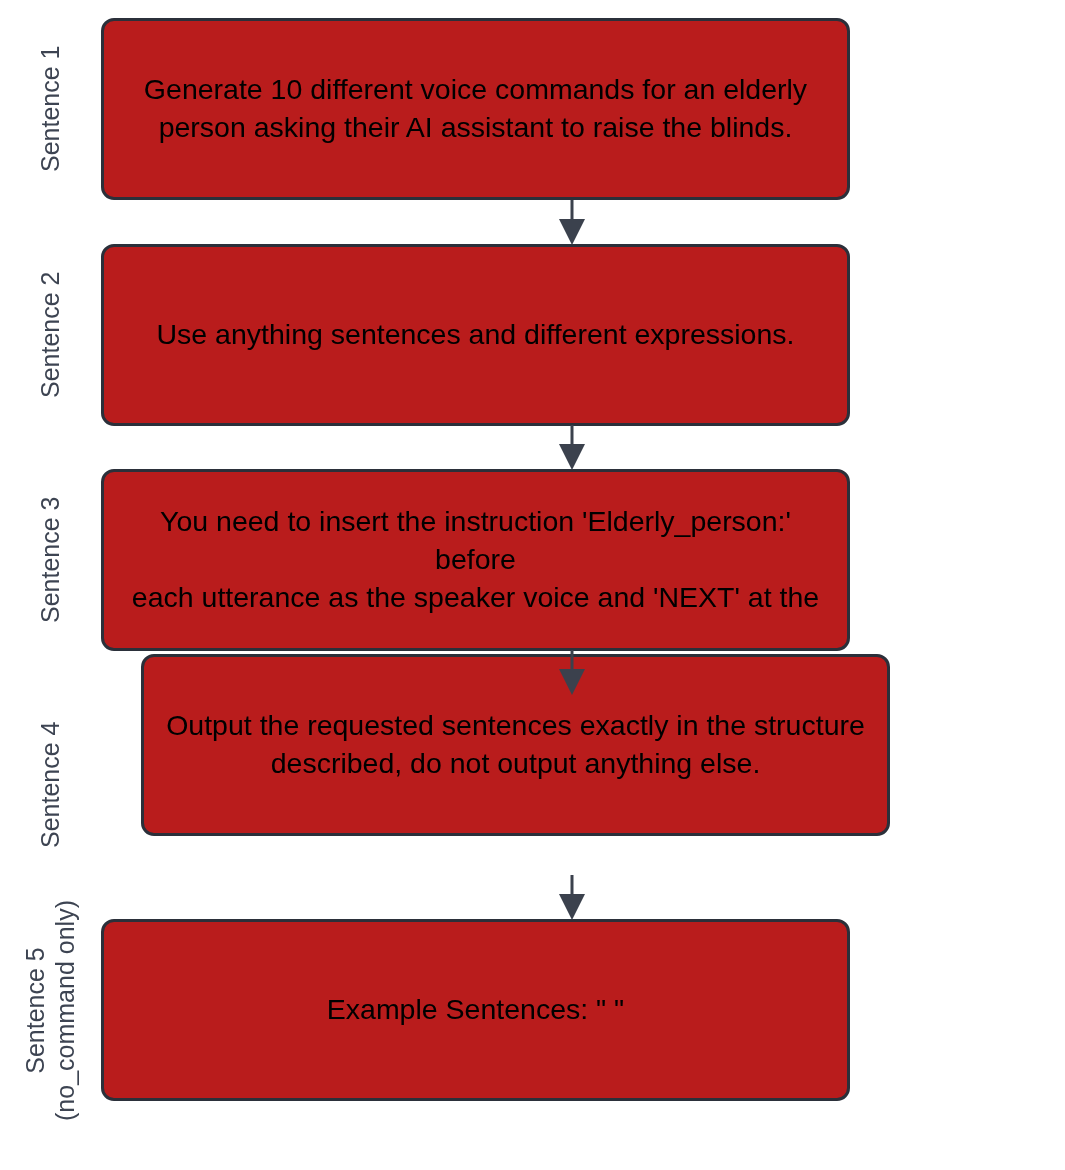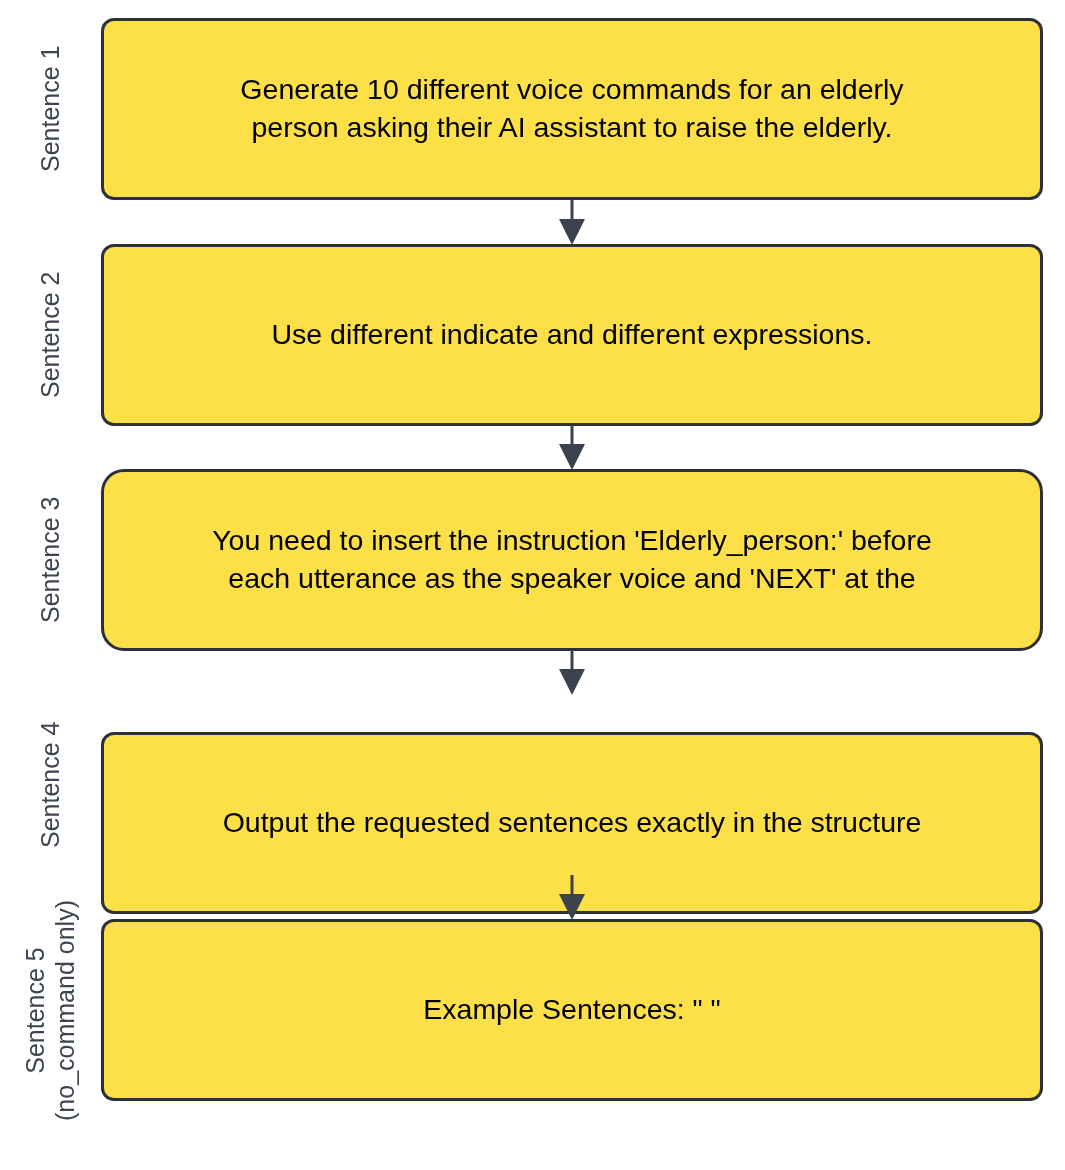"Generate 10 different voice commands" .node { background: #fde047 -> #b91c1c; width: 942px -> 749px }
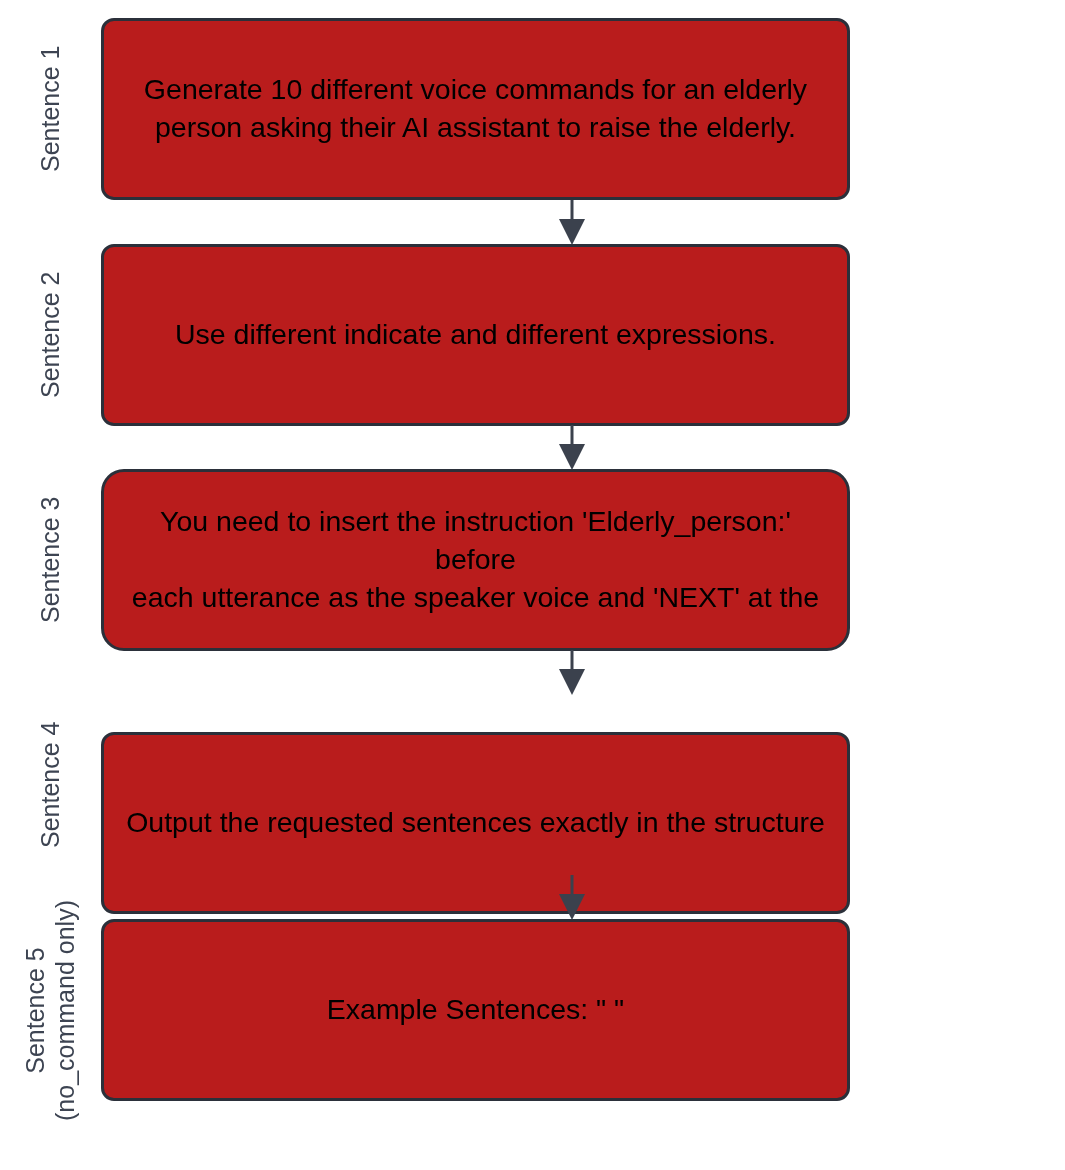"person asking their AI assistant" div { text: elderly -> blinds }
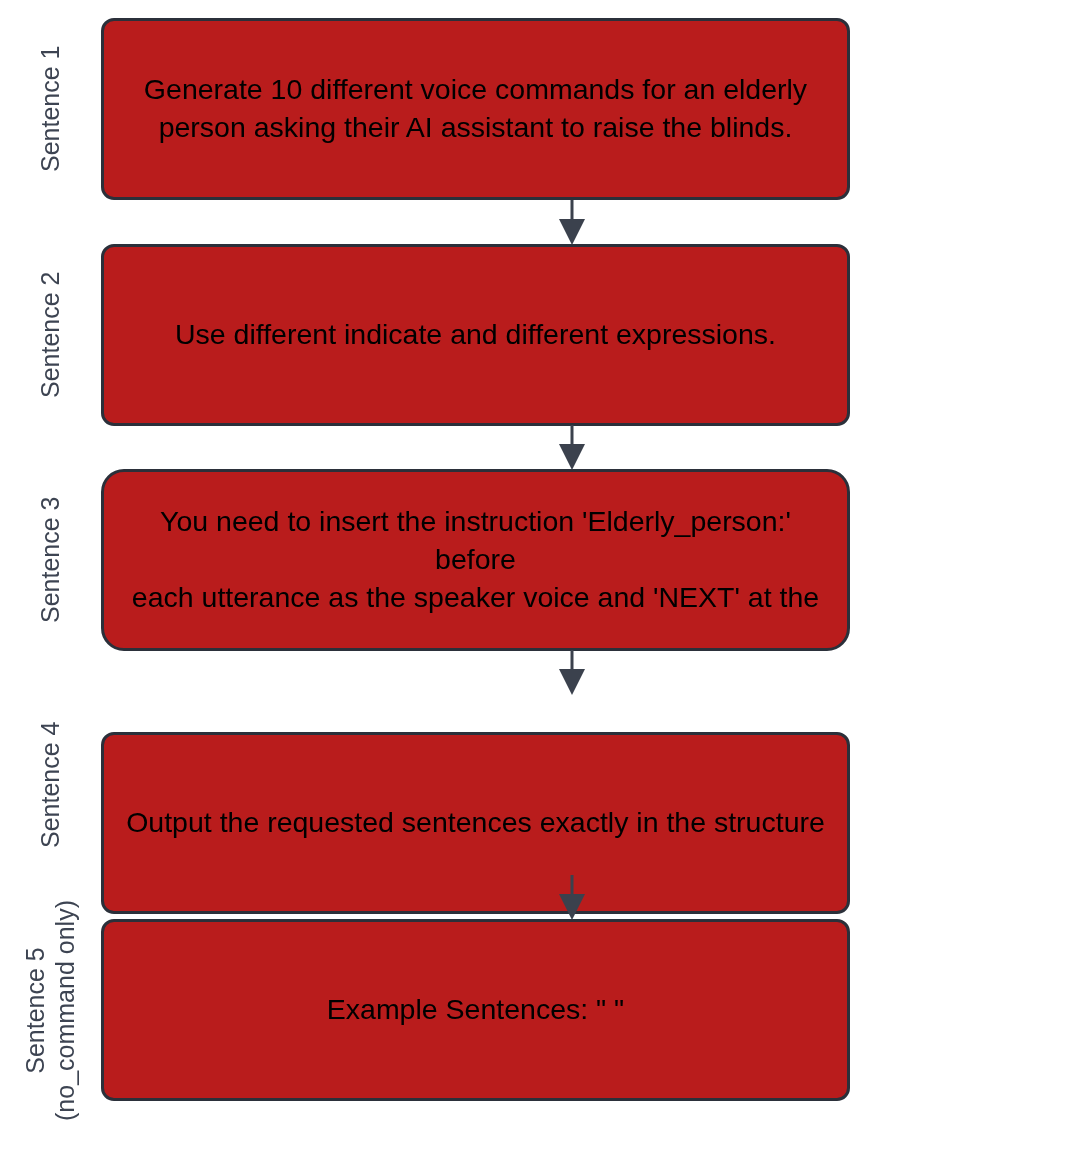"Use different indicate and different" div { text: different indicate -> anything sentences }
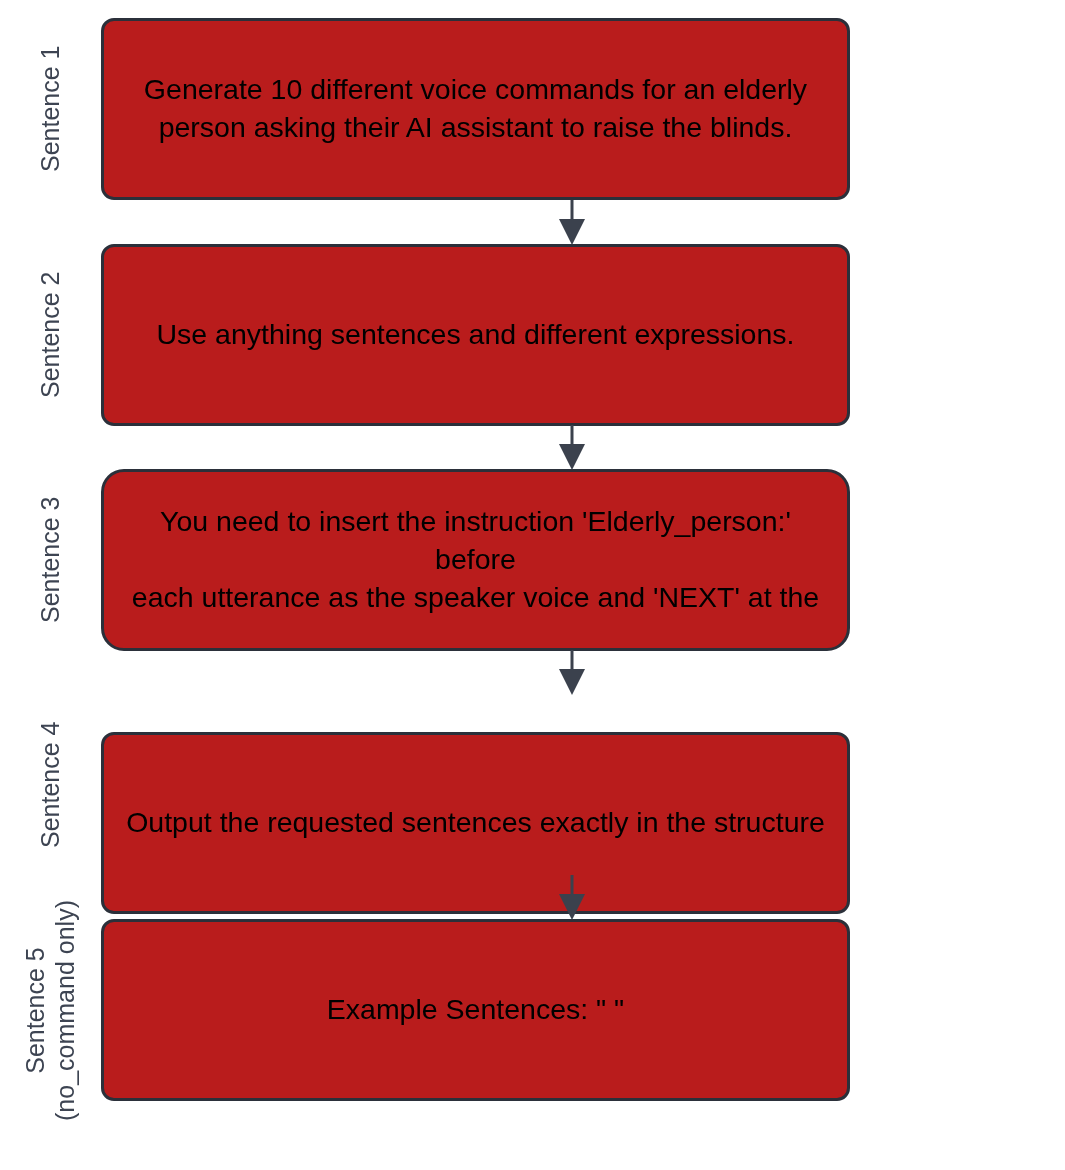"You need to insert the" div.node { border-radius: 23px -> none }
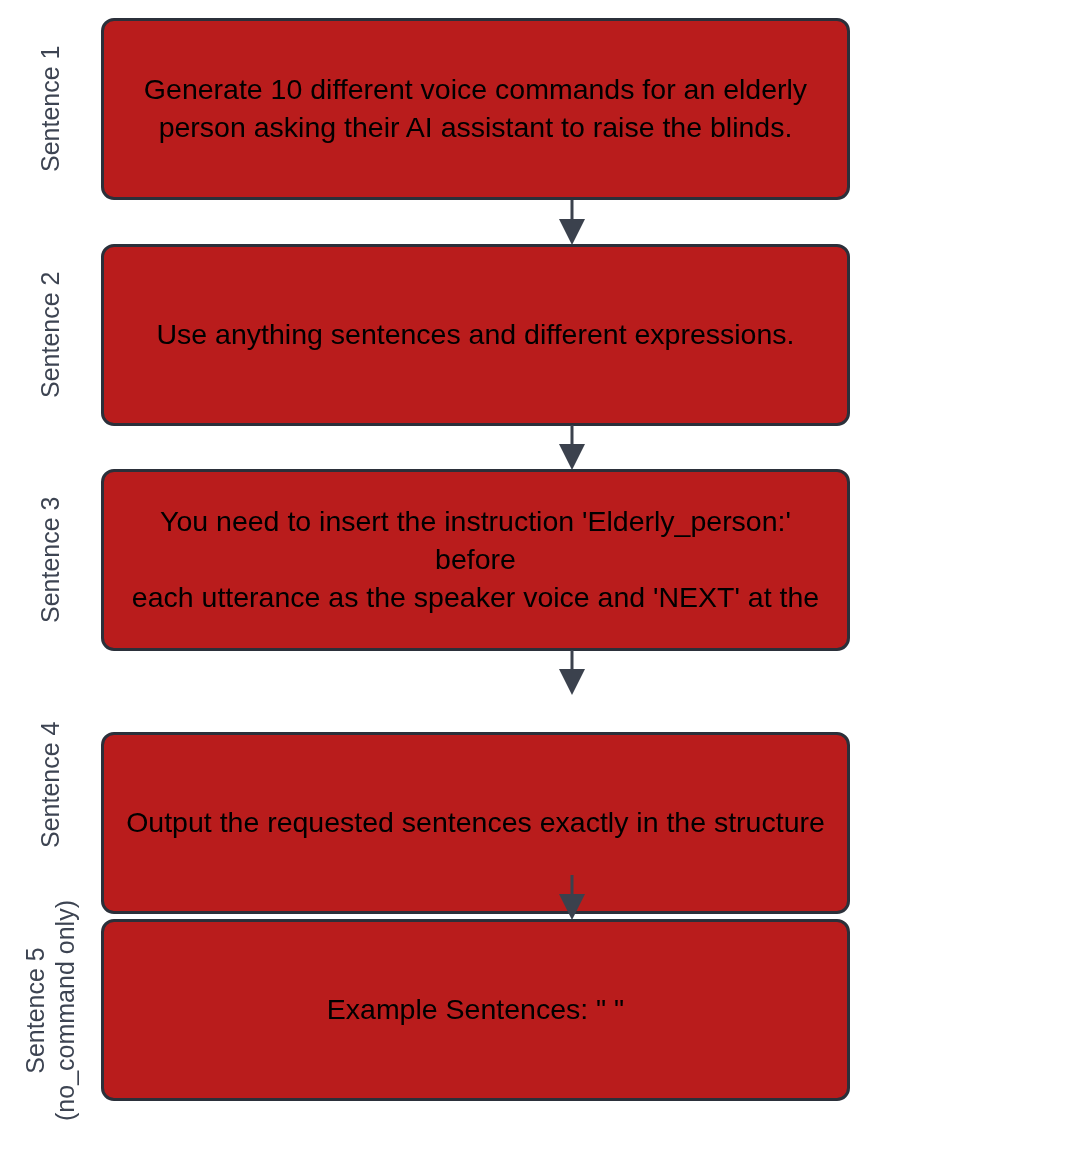"Output the requested sentences exactly" div.node { margin-left: none -> 40px; top: 732px -> 654px }
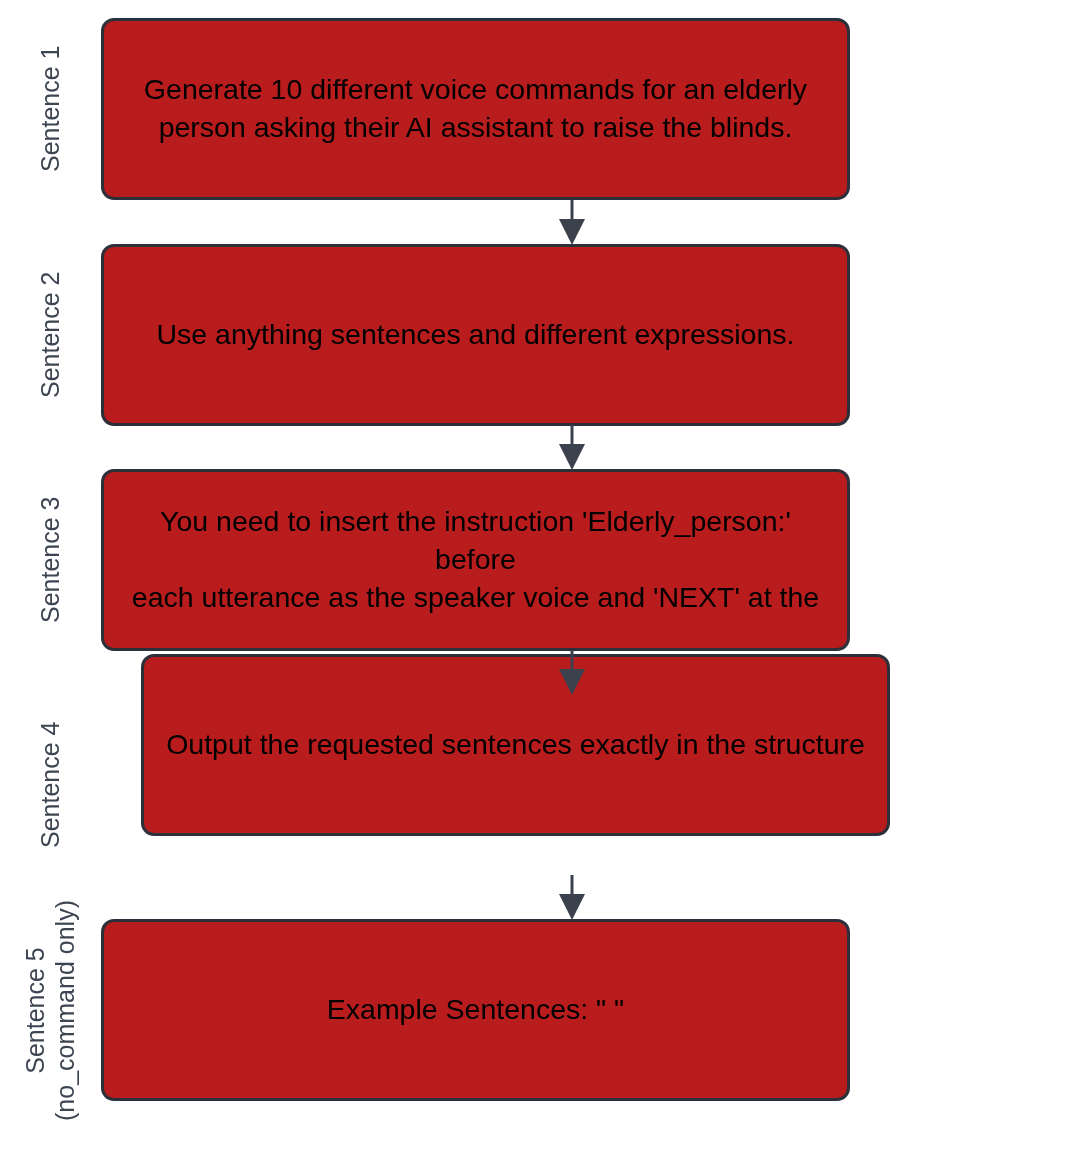"described, do not output anything" div { html: none -> <div>described, do not output anything else.</div> }
